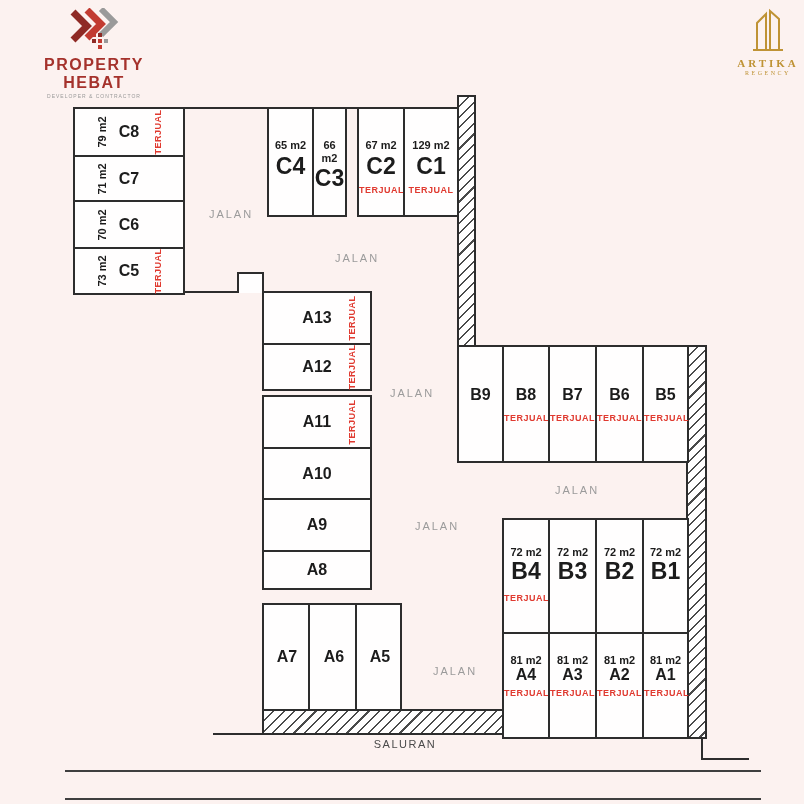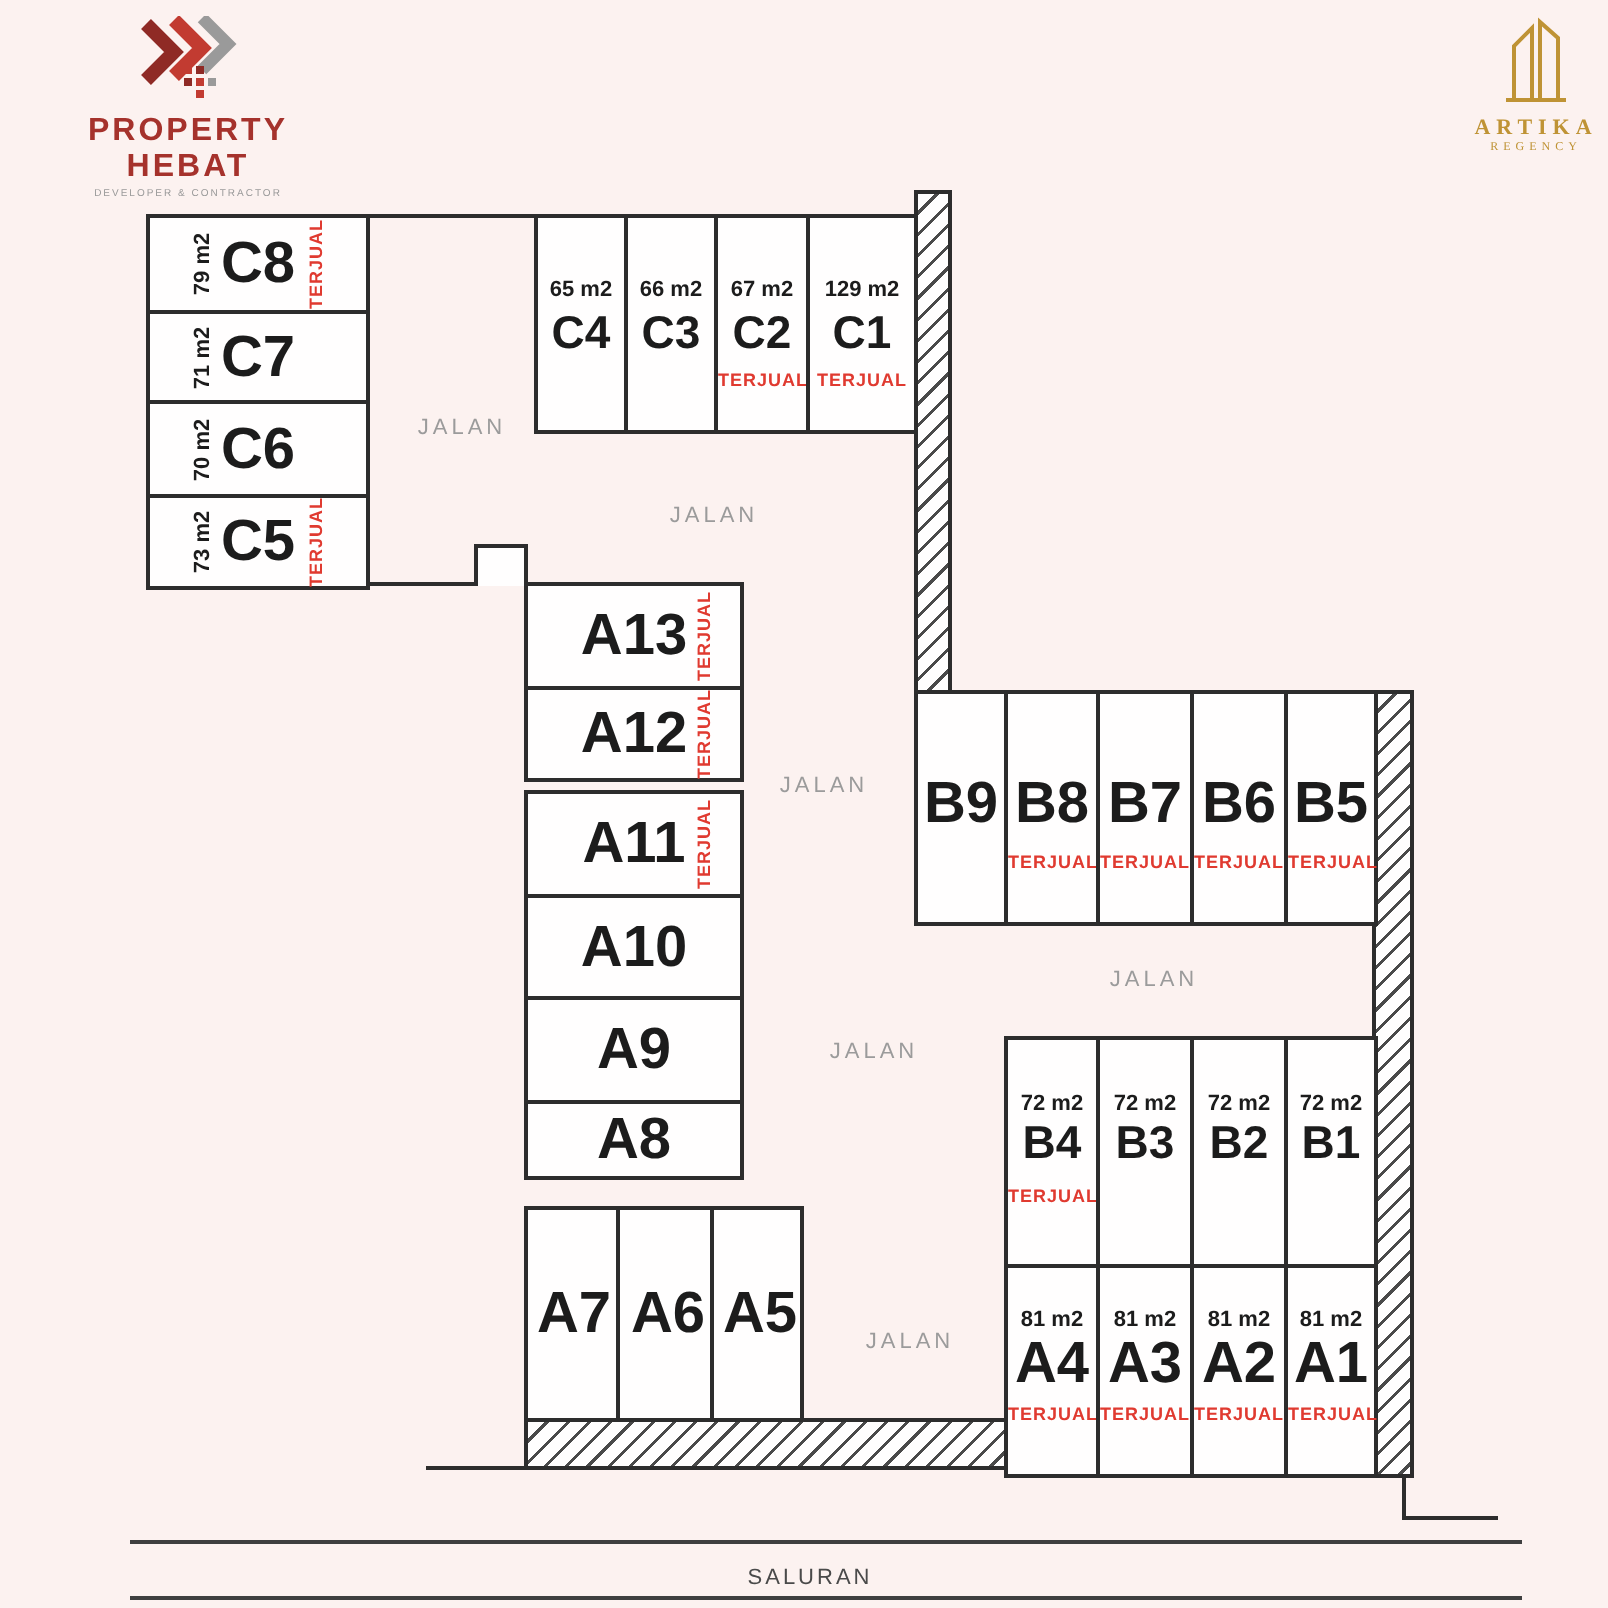"C8" .name { font-size: 29px -> 16px }
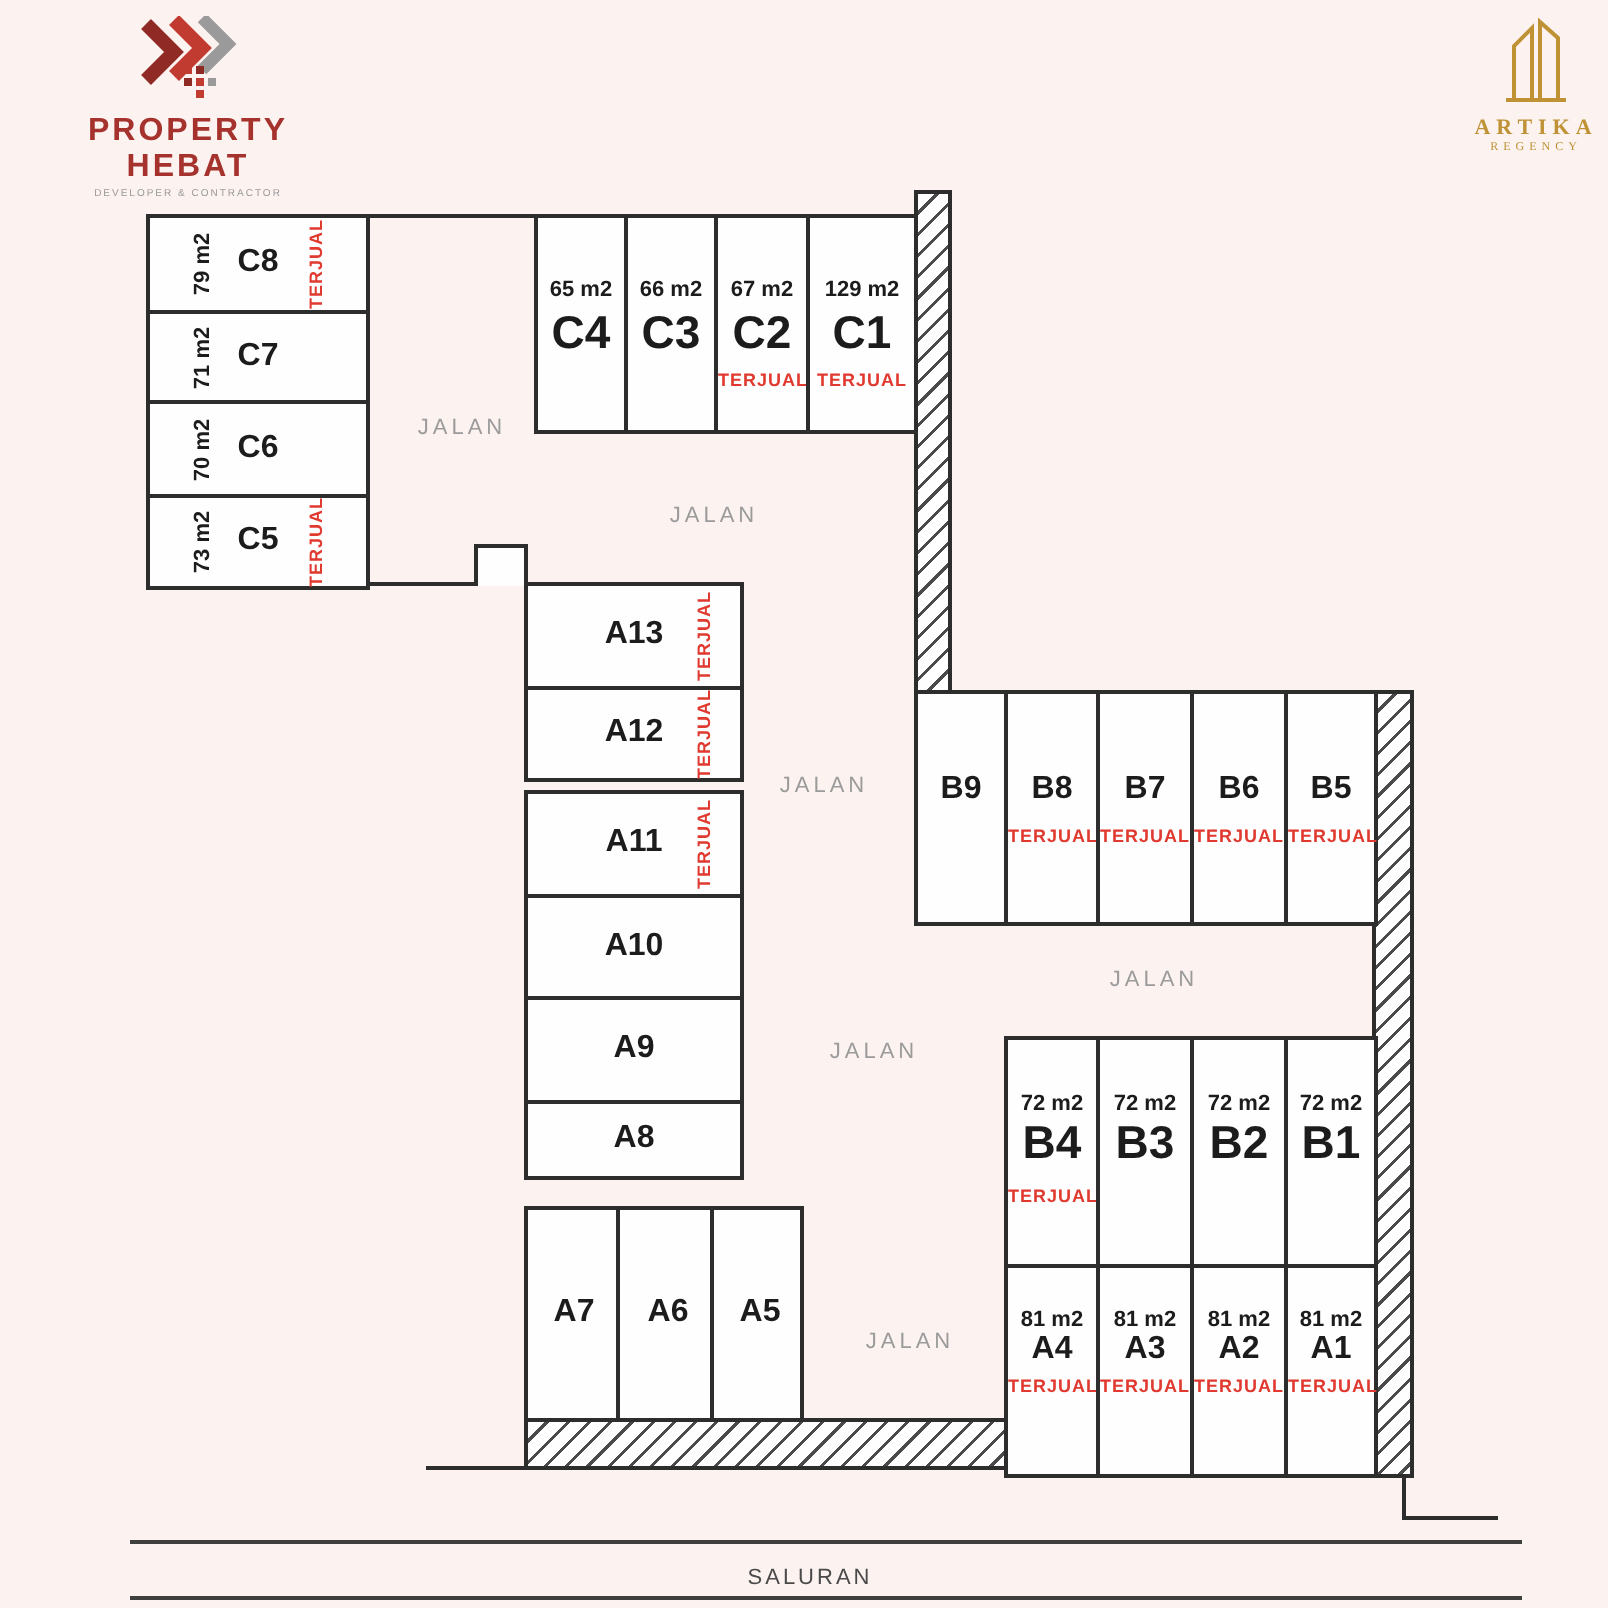"66 m2" div.lot { width: 47px -> 35px }
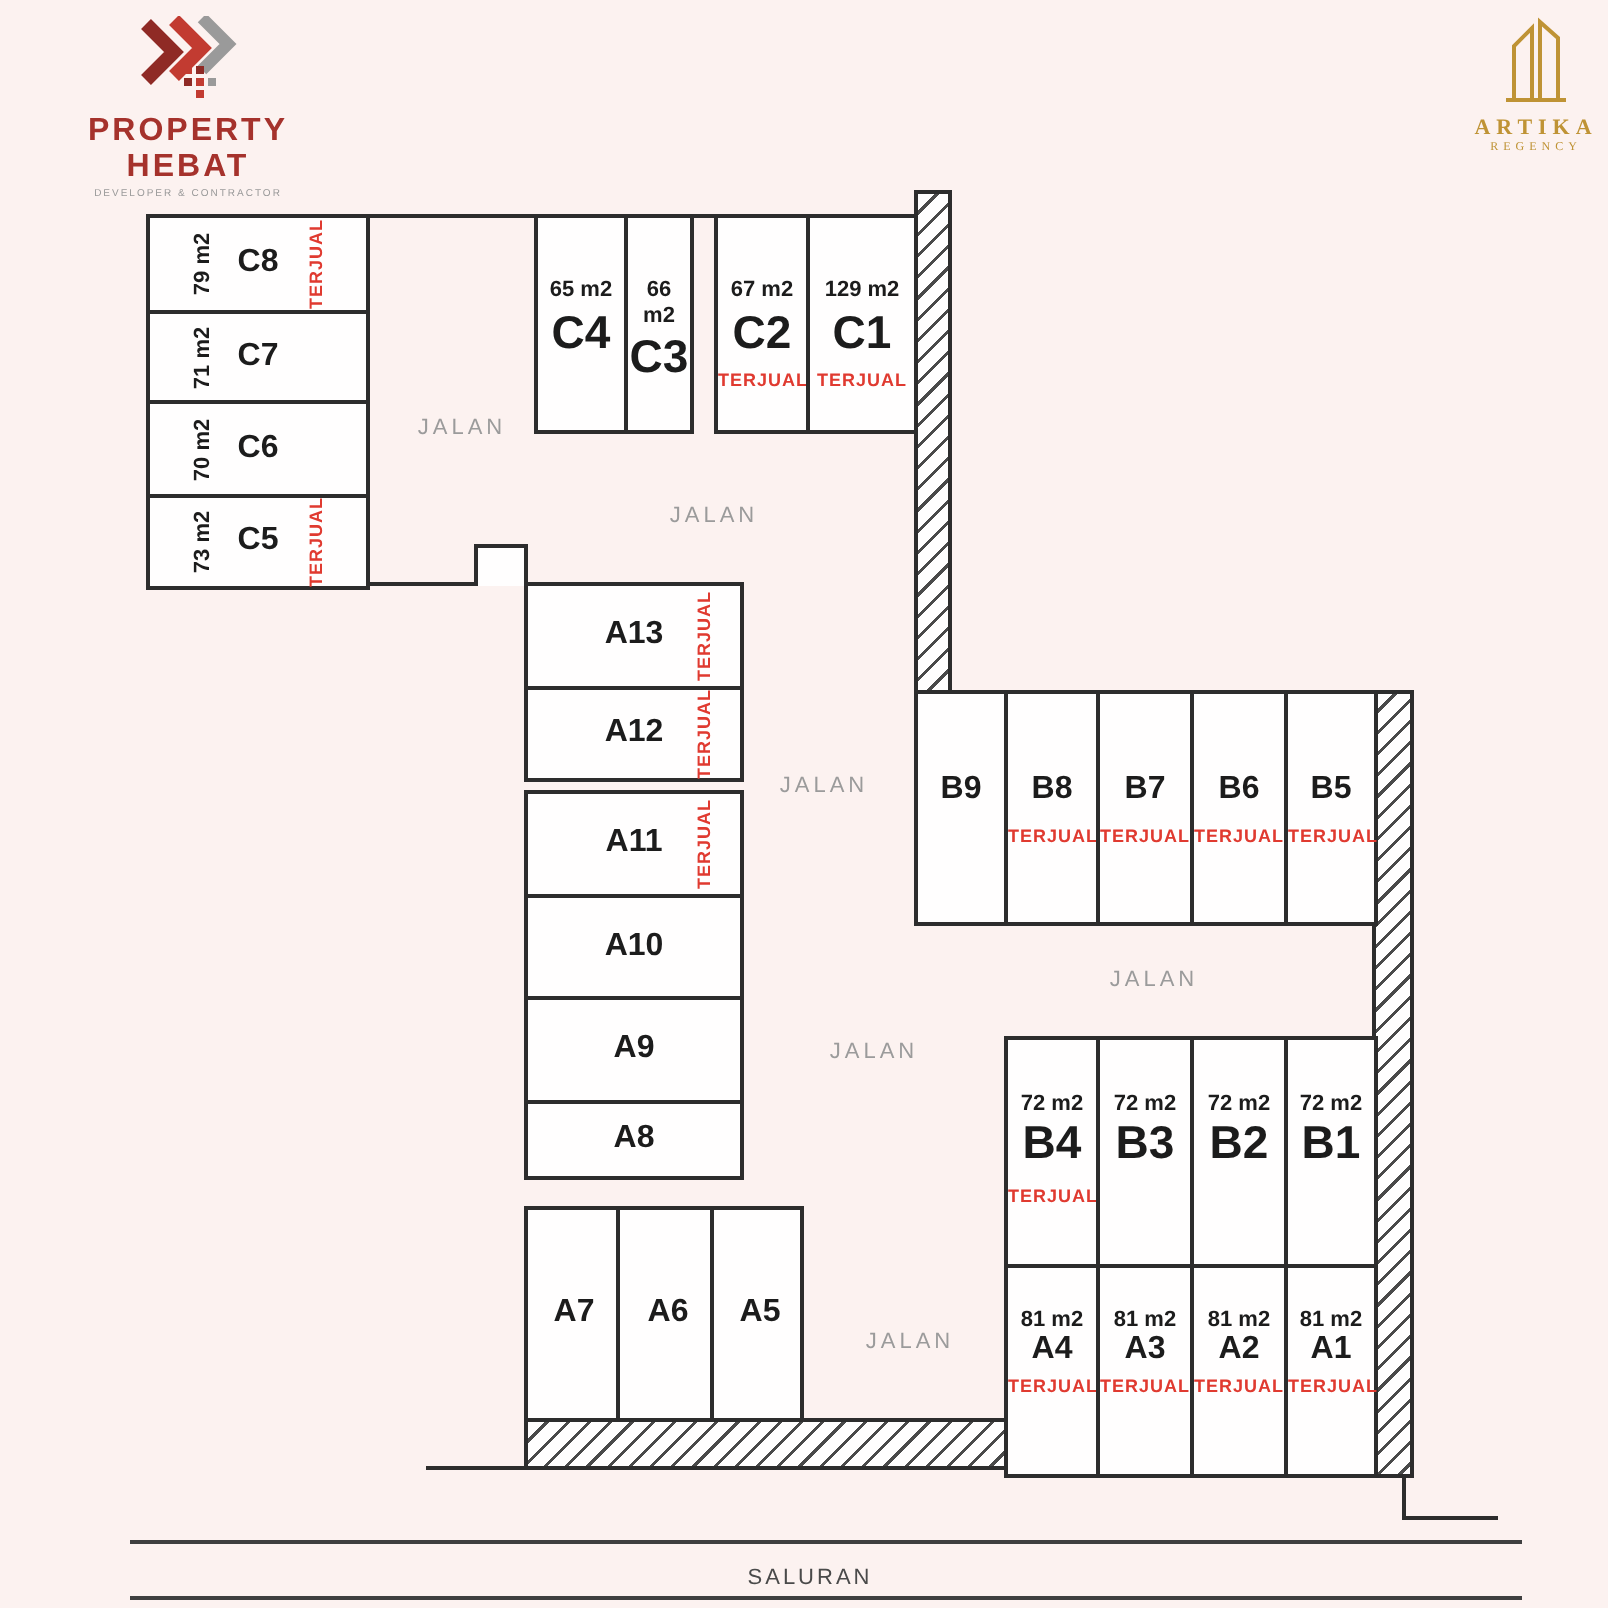"SALURAN" .saluran { top: 783px -> 738px }
